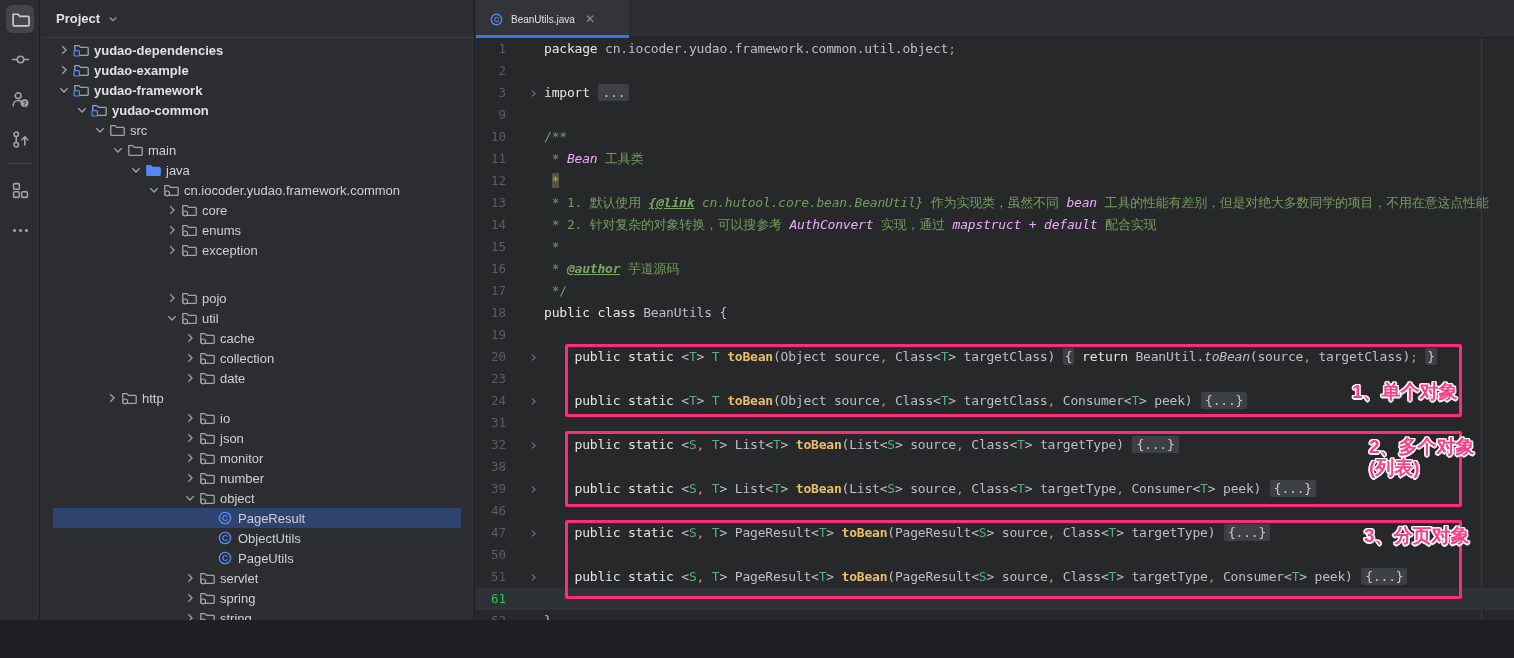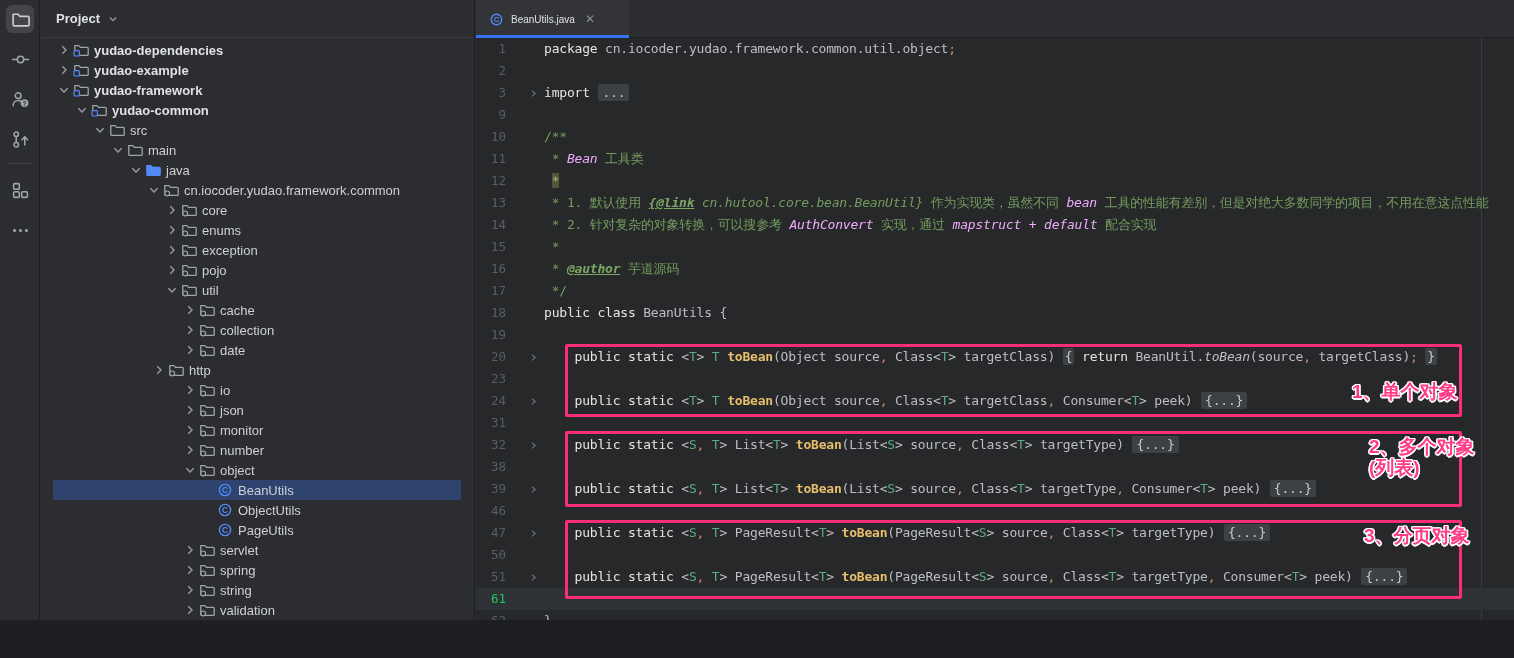"pojo" div.tree-row { margin-top: none -> 28px }
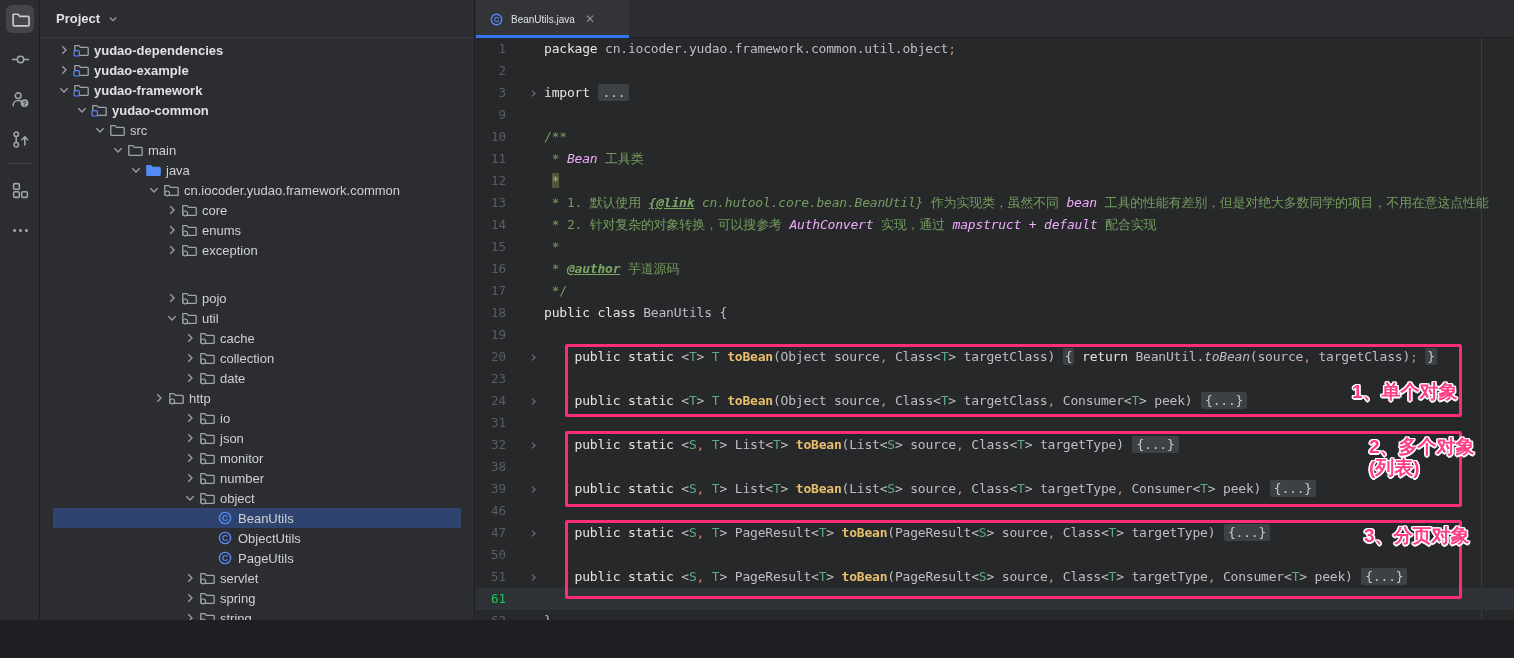"http" div.tree-row { padding-left: 109px -> 62px }
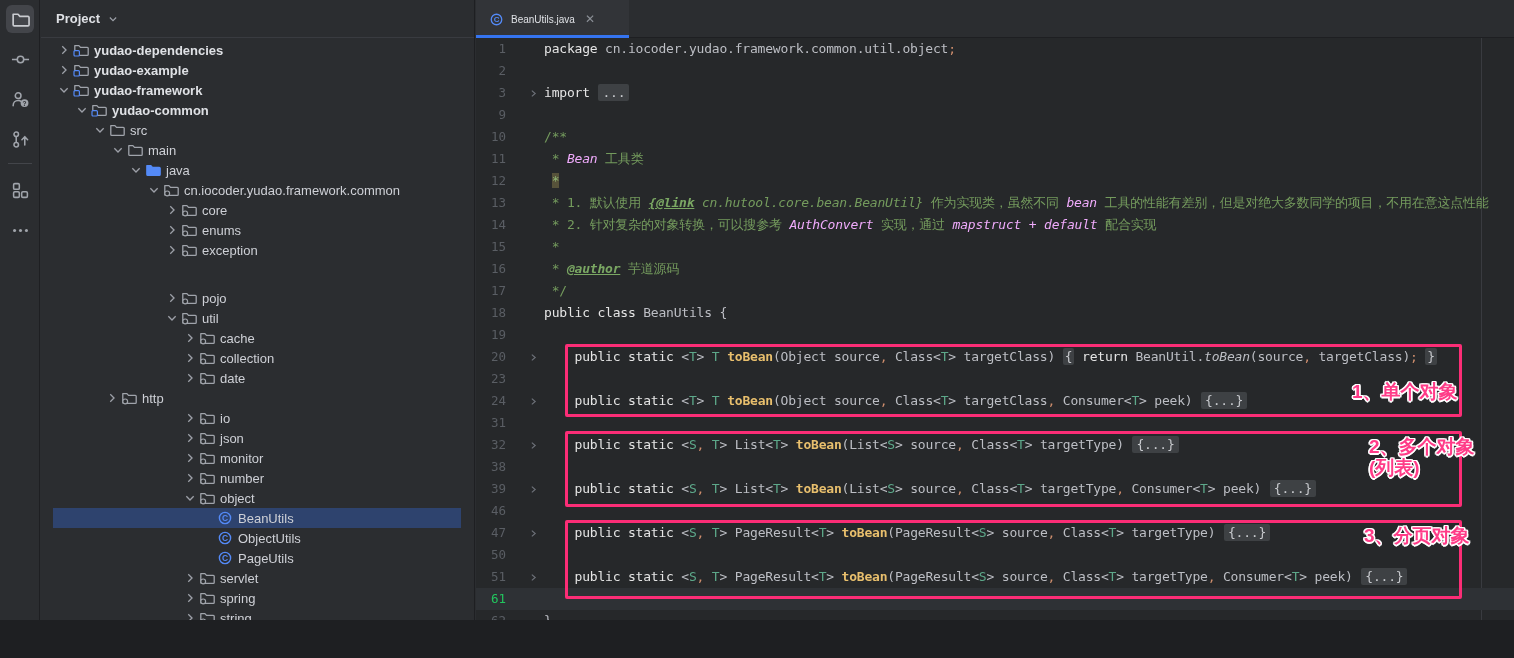"BeanUtils" span.tlabel { text: BeanUtils -> PageResult }
